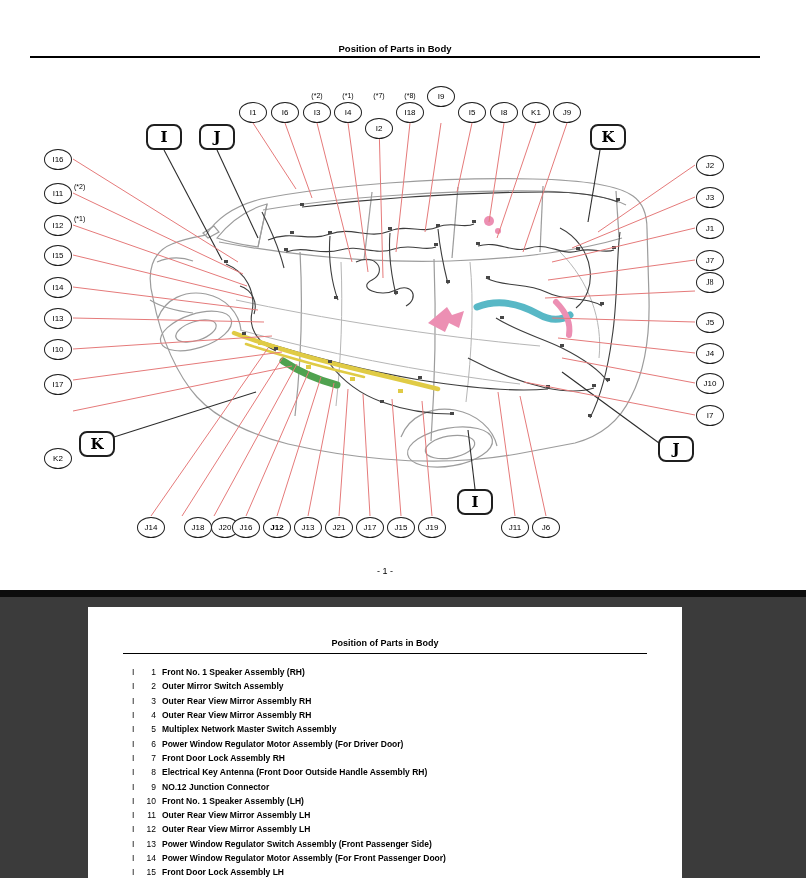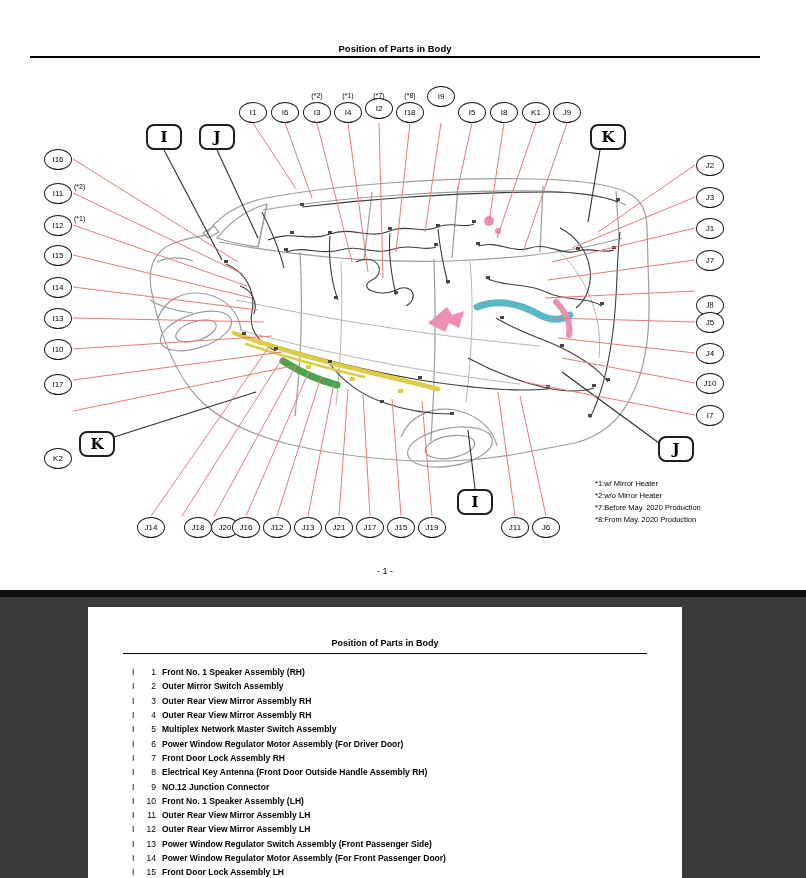"I2" div.callout { top: 108px -> 128px }
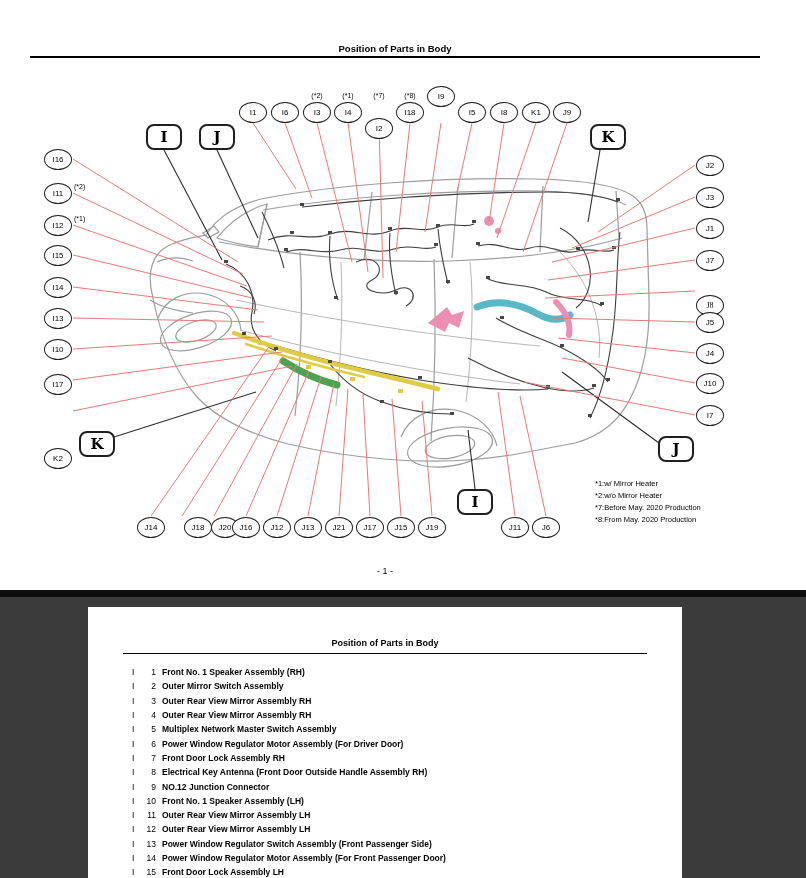"J8" div.callout { top: 305px -> 282px }
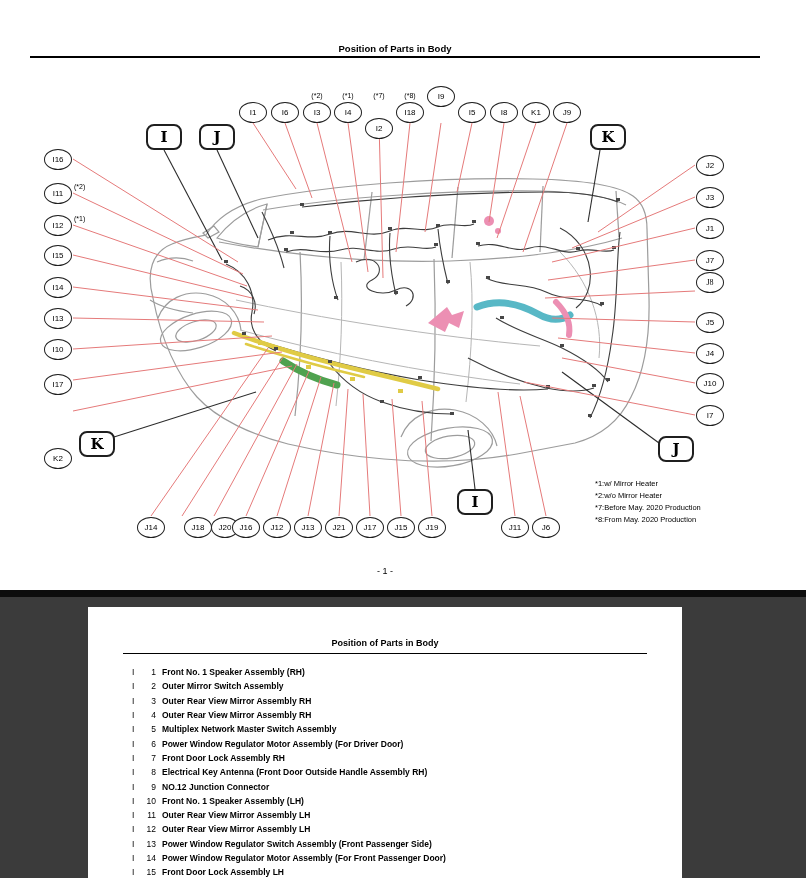"*1:w/ Mirror Heater" div.footnotes { html: <div> <div>*1:w/ Mirror Heater</div> <div>*2:w/o Mirror Heater</div> <div>*7:Before May. 2020 Production</div> <div>*8:From May. 2020 Production</div> </div> -> none }
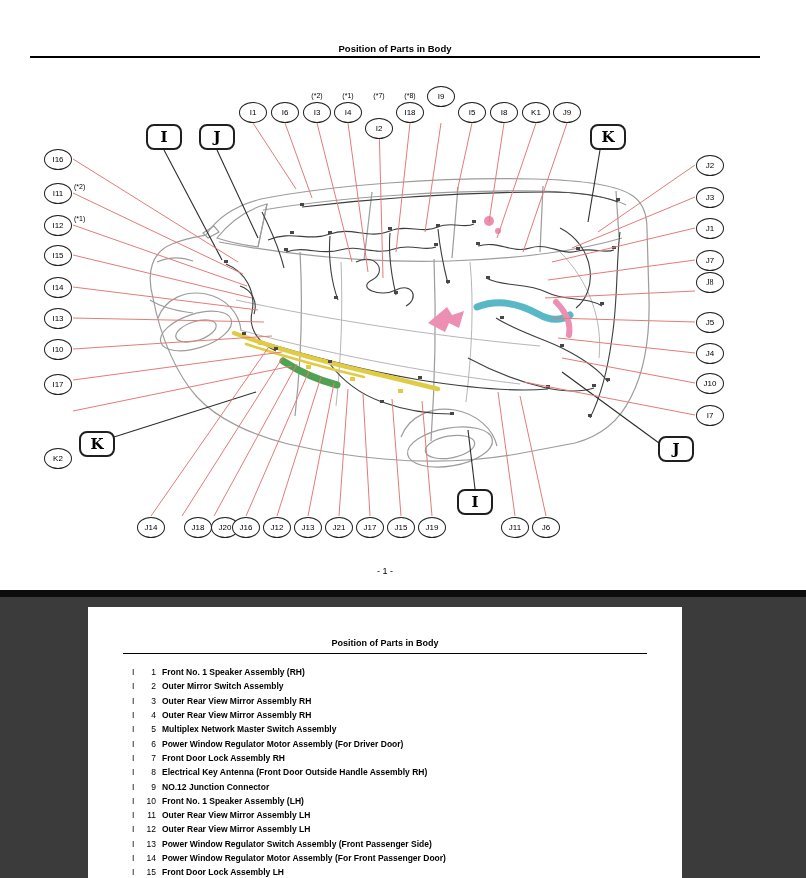"J12" div.callout { font-weight: none -> bold }
